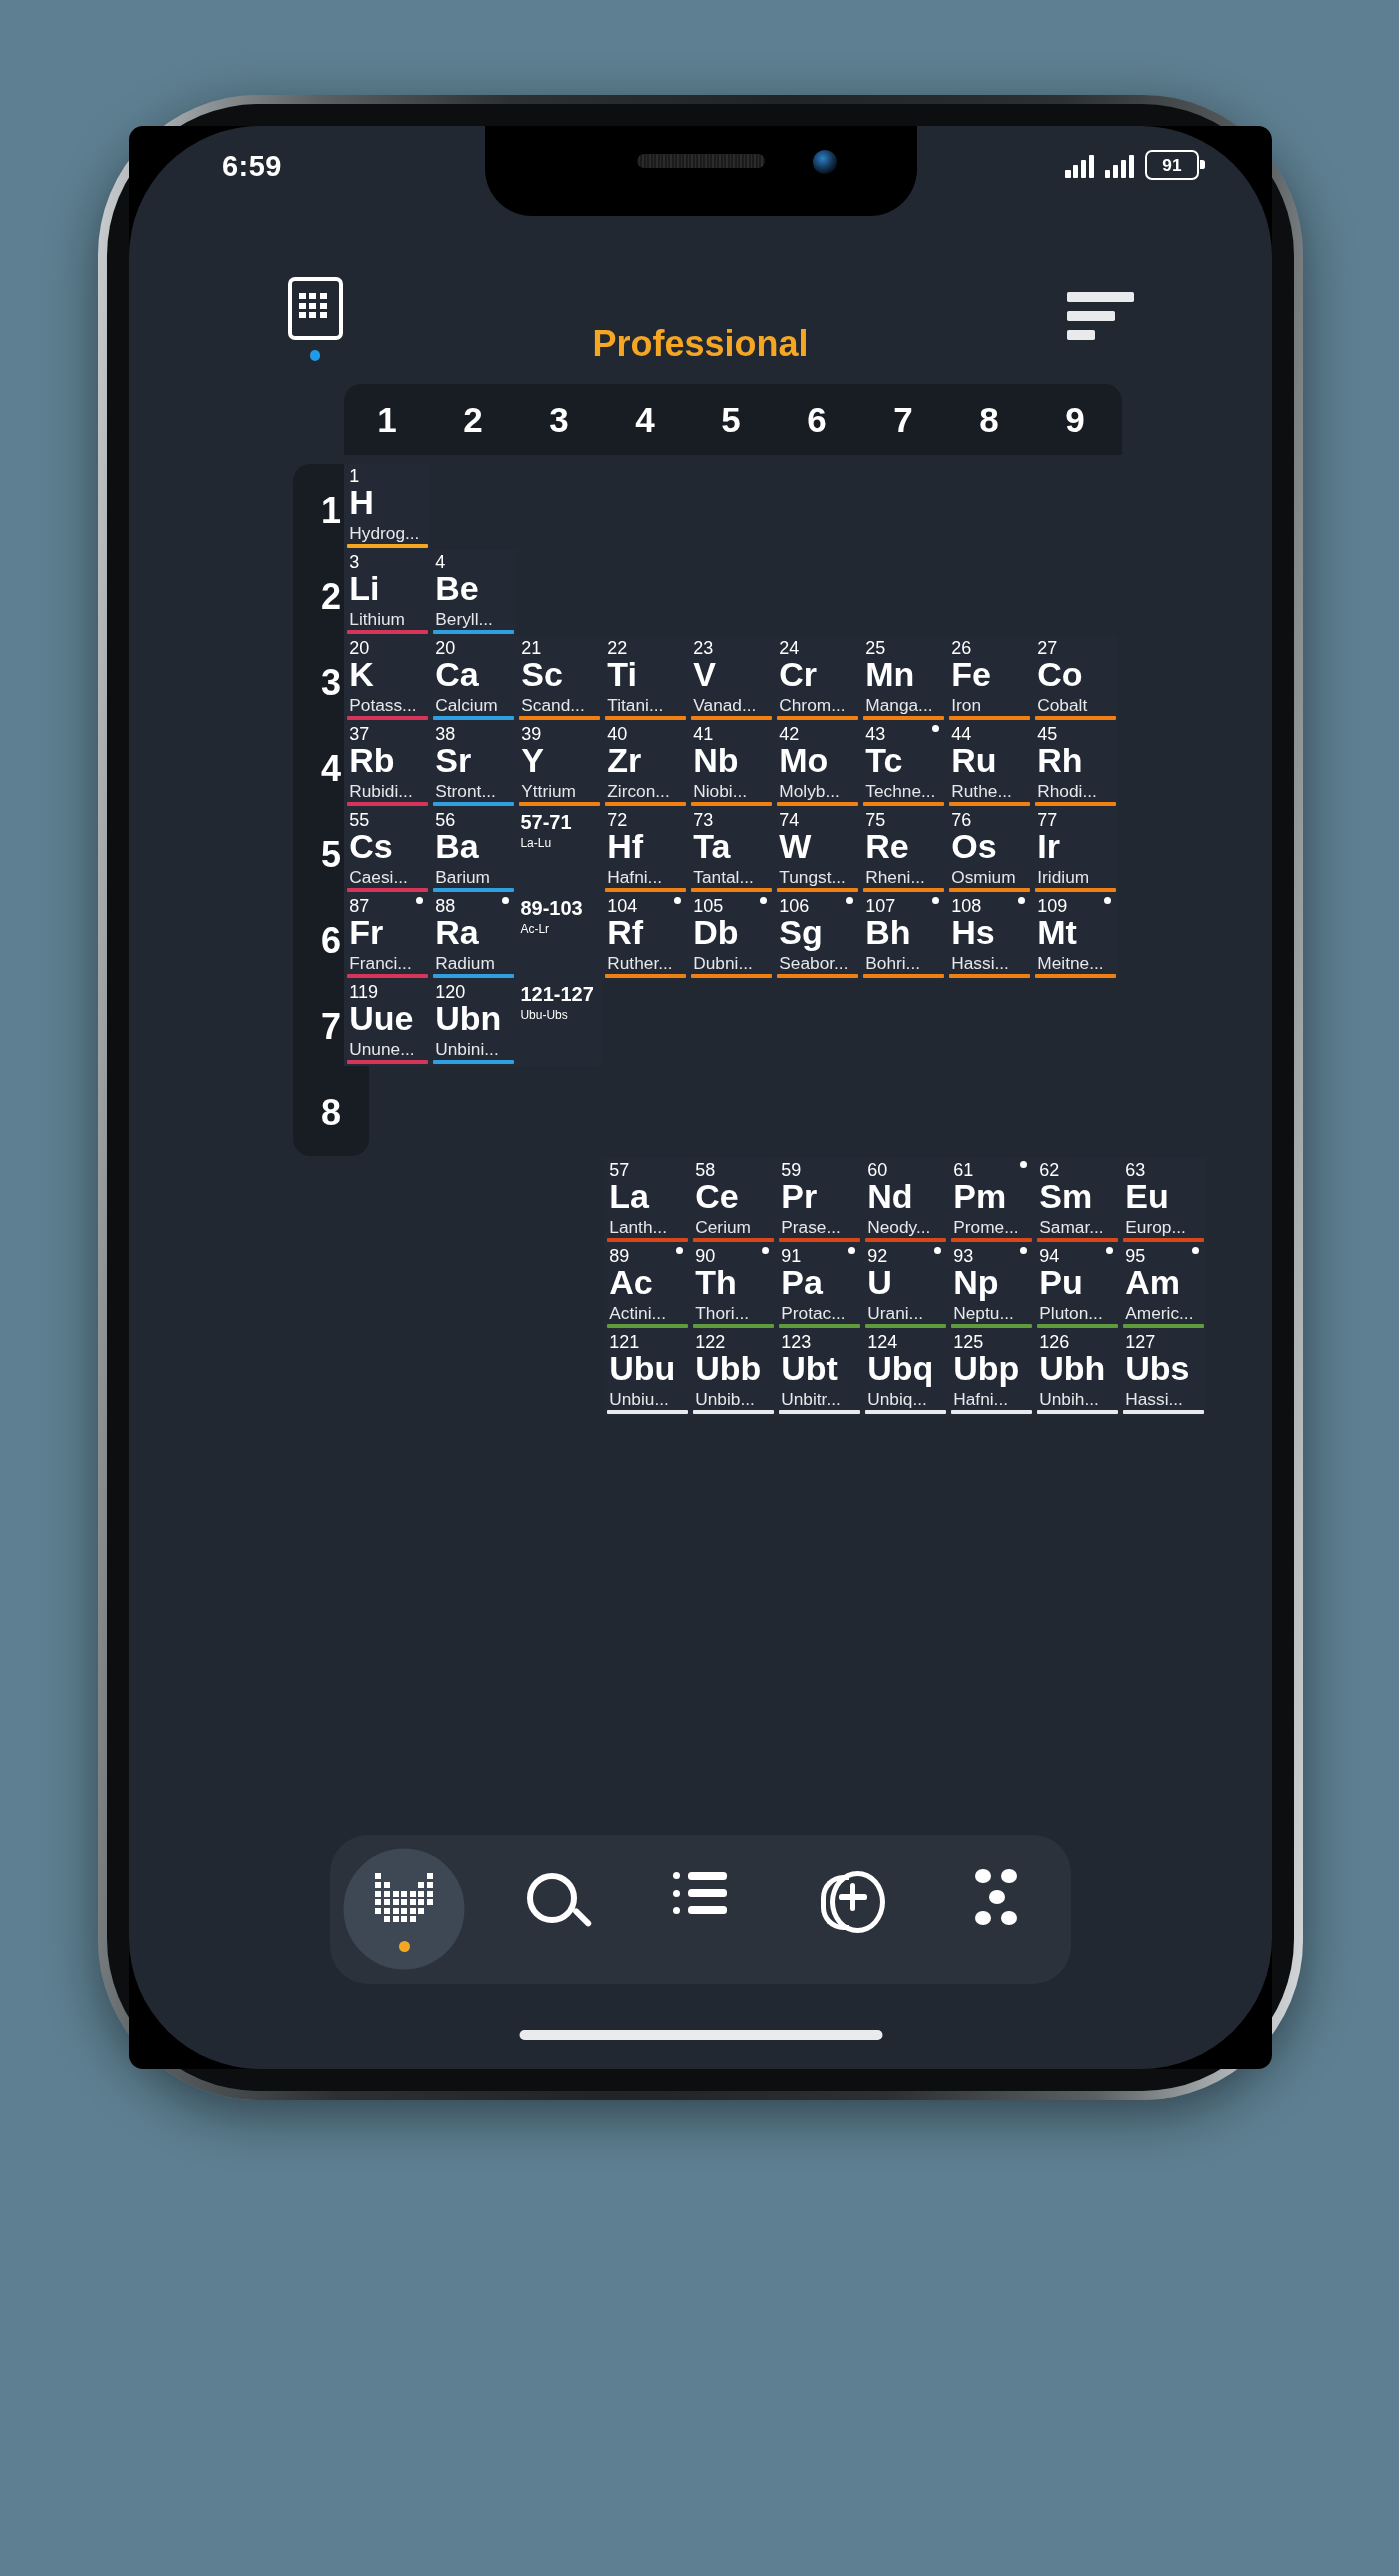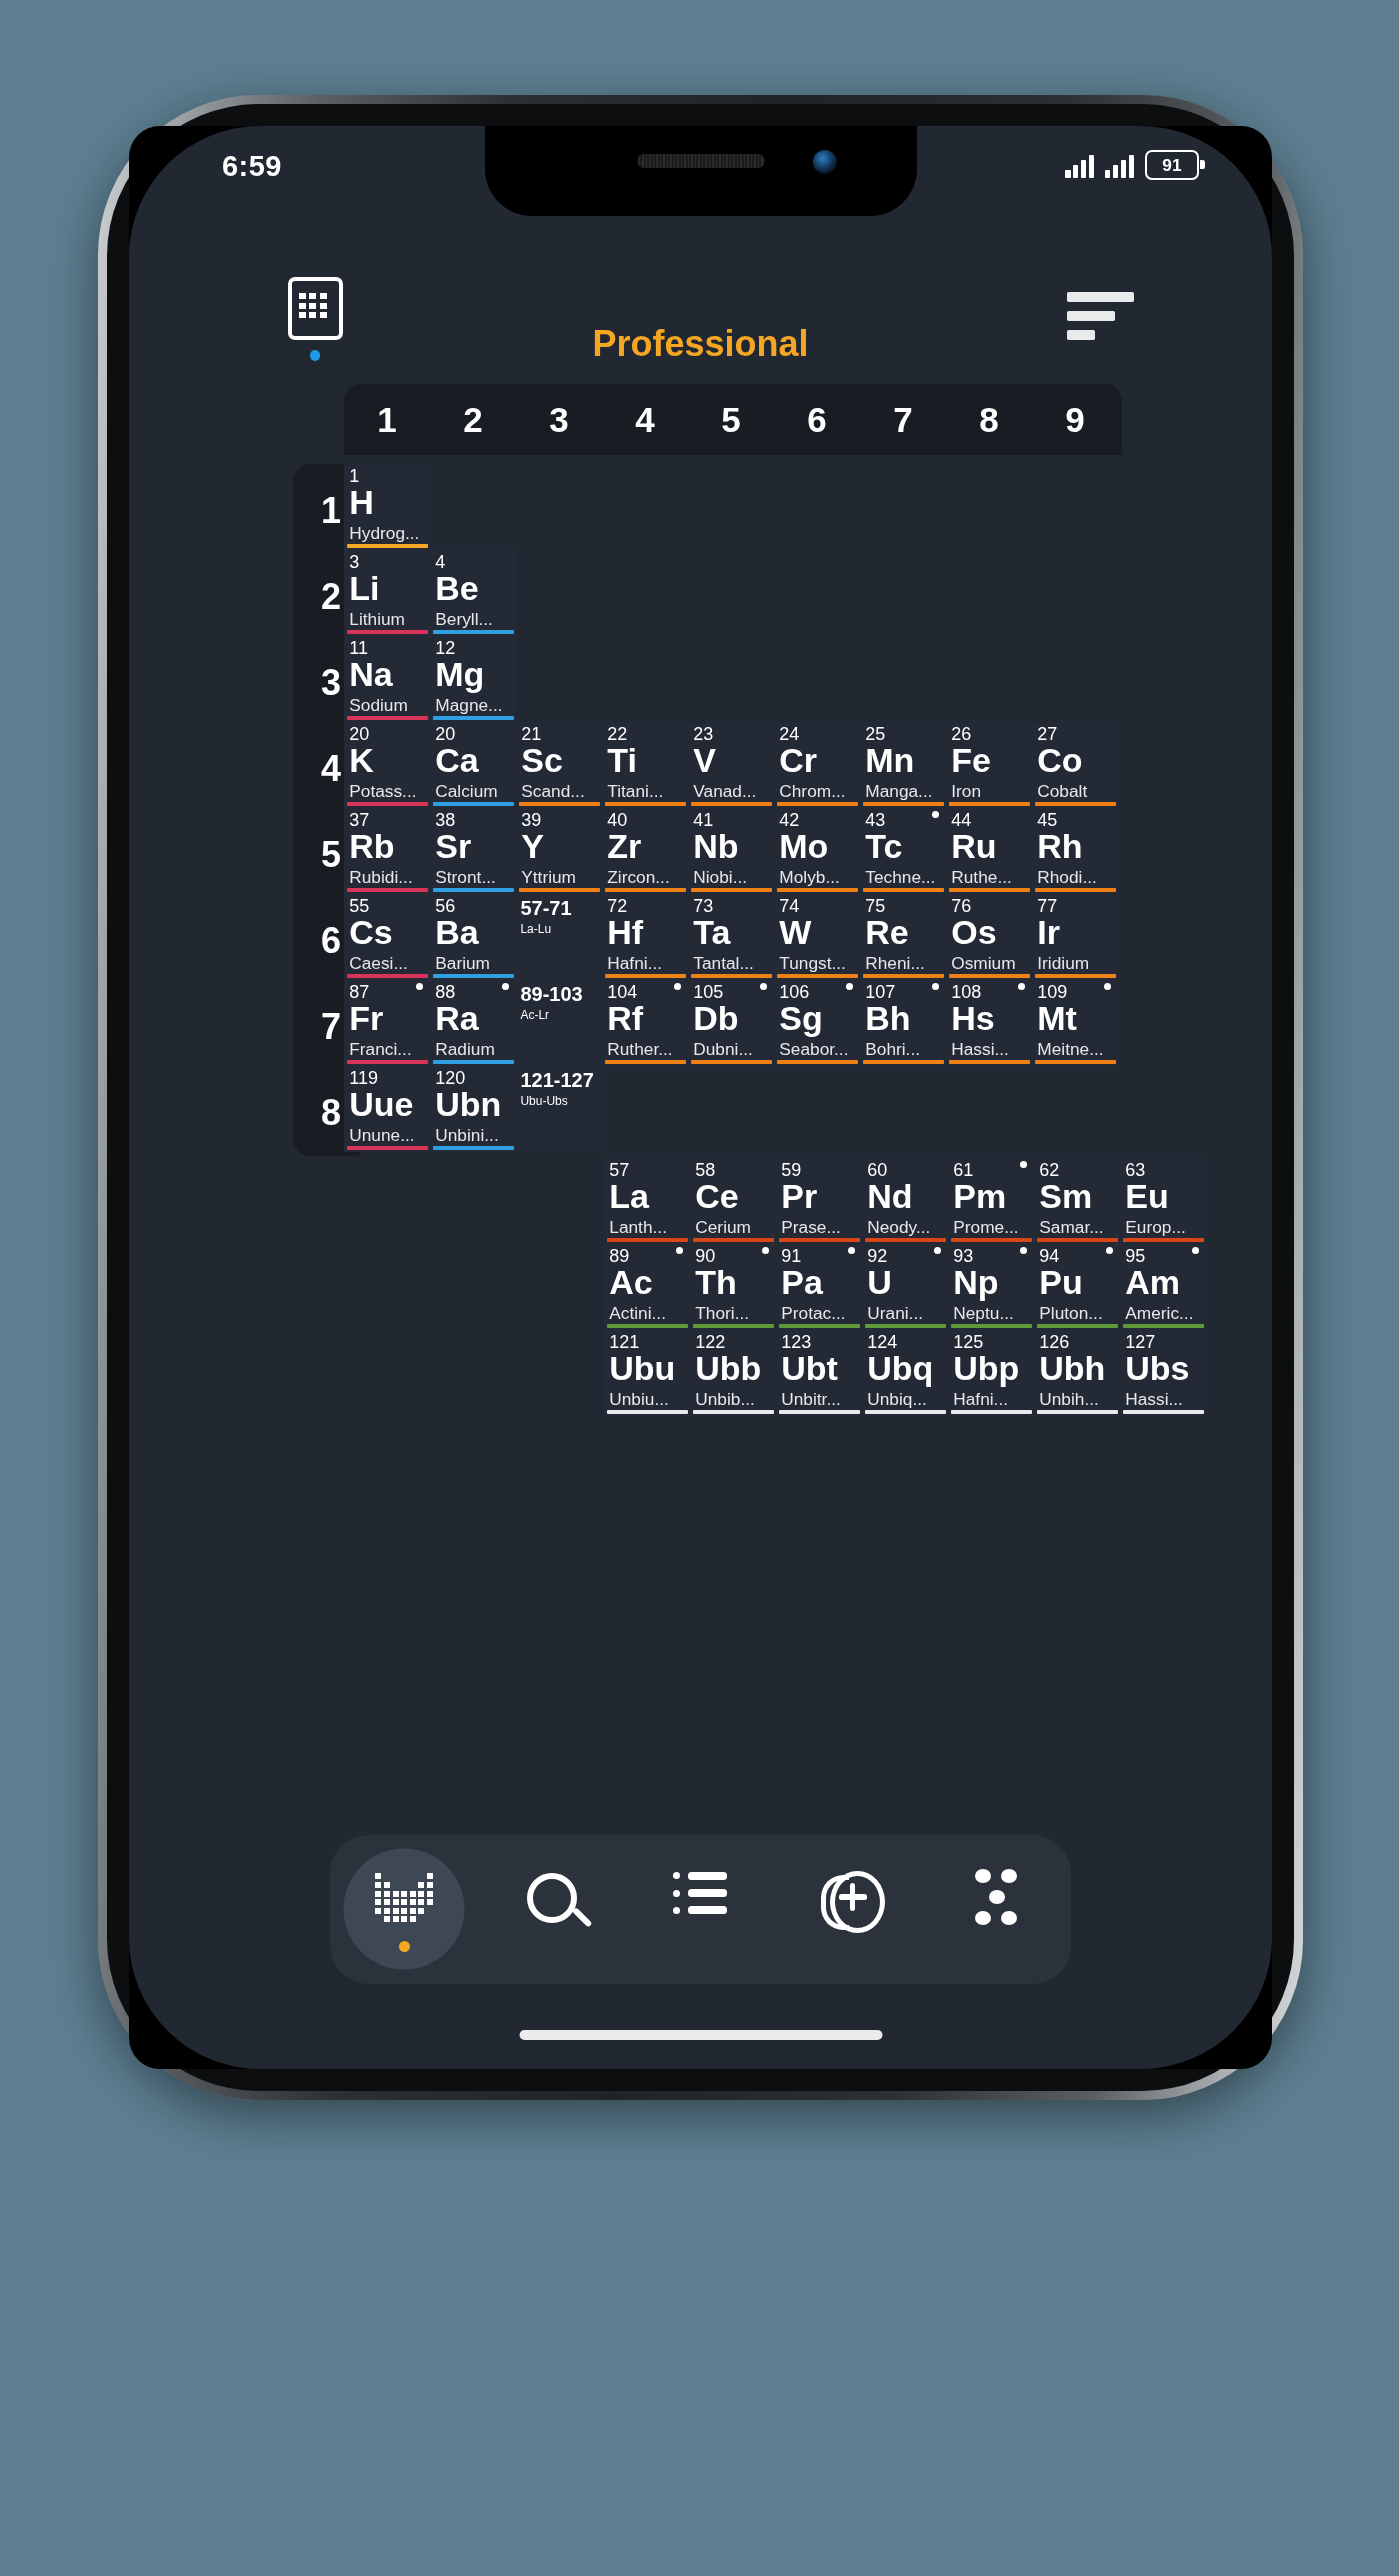"6:59" .phone-screen { border-radius: 31px -> 14px }
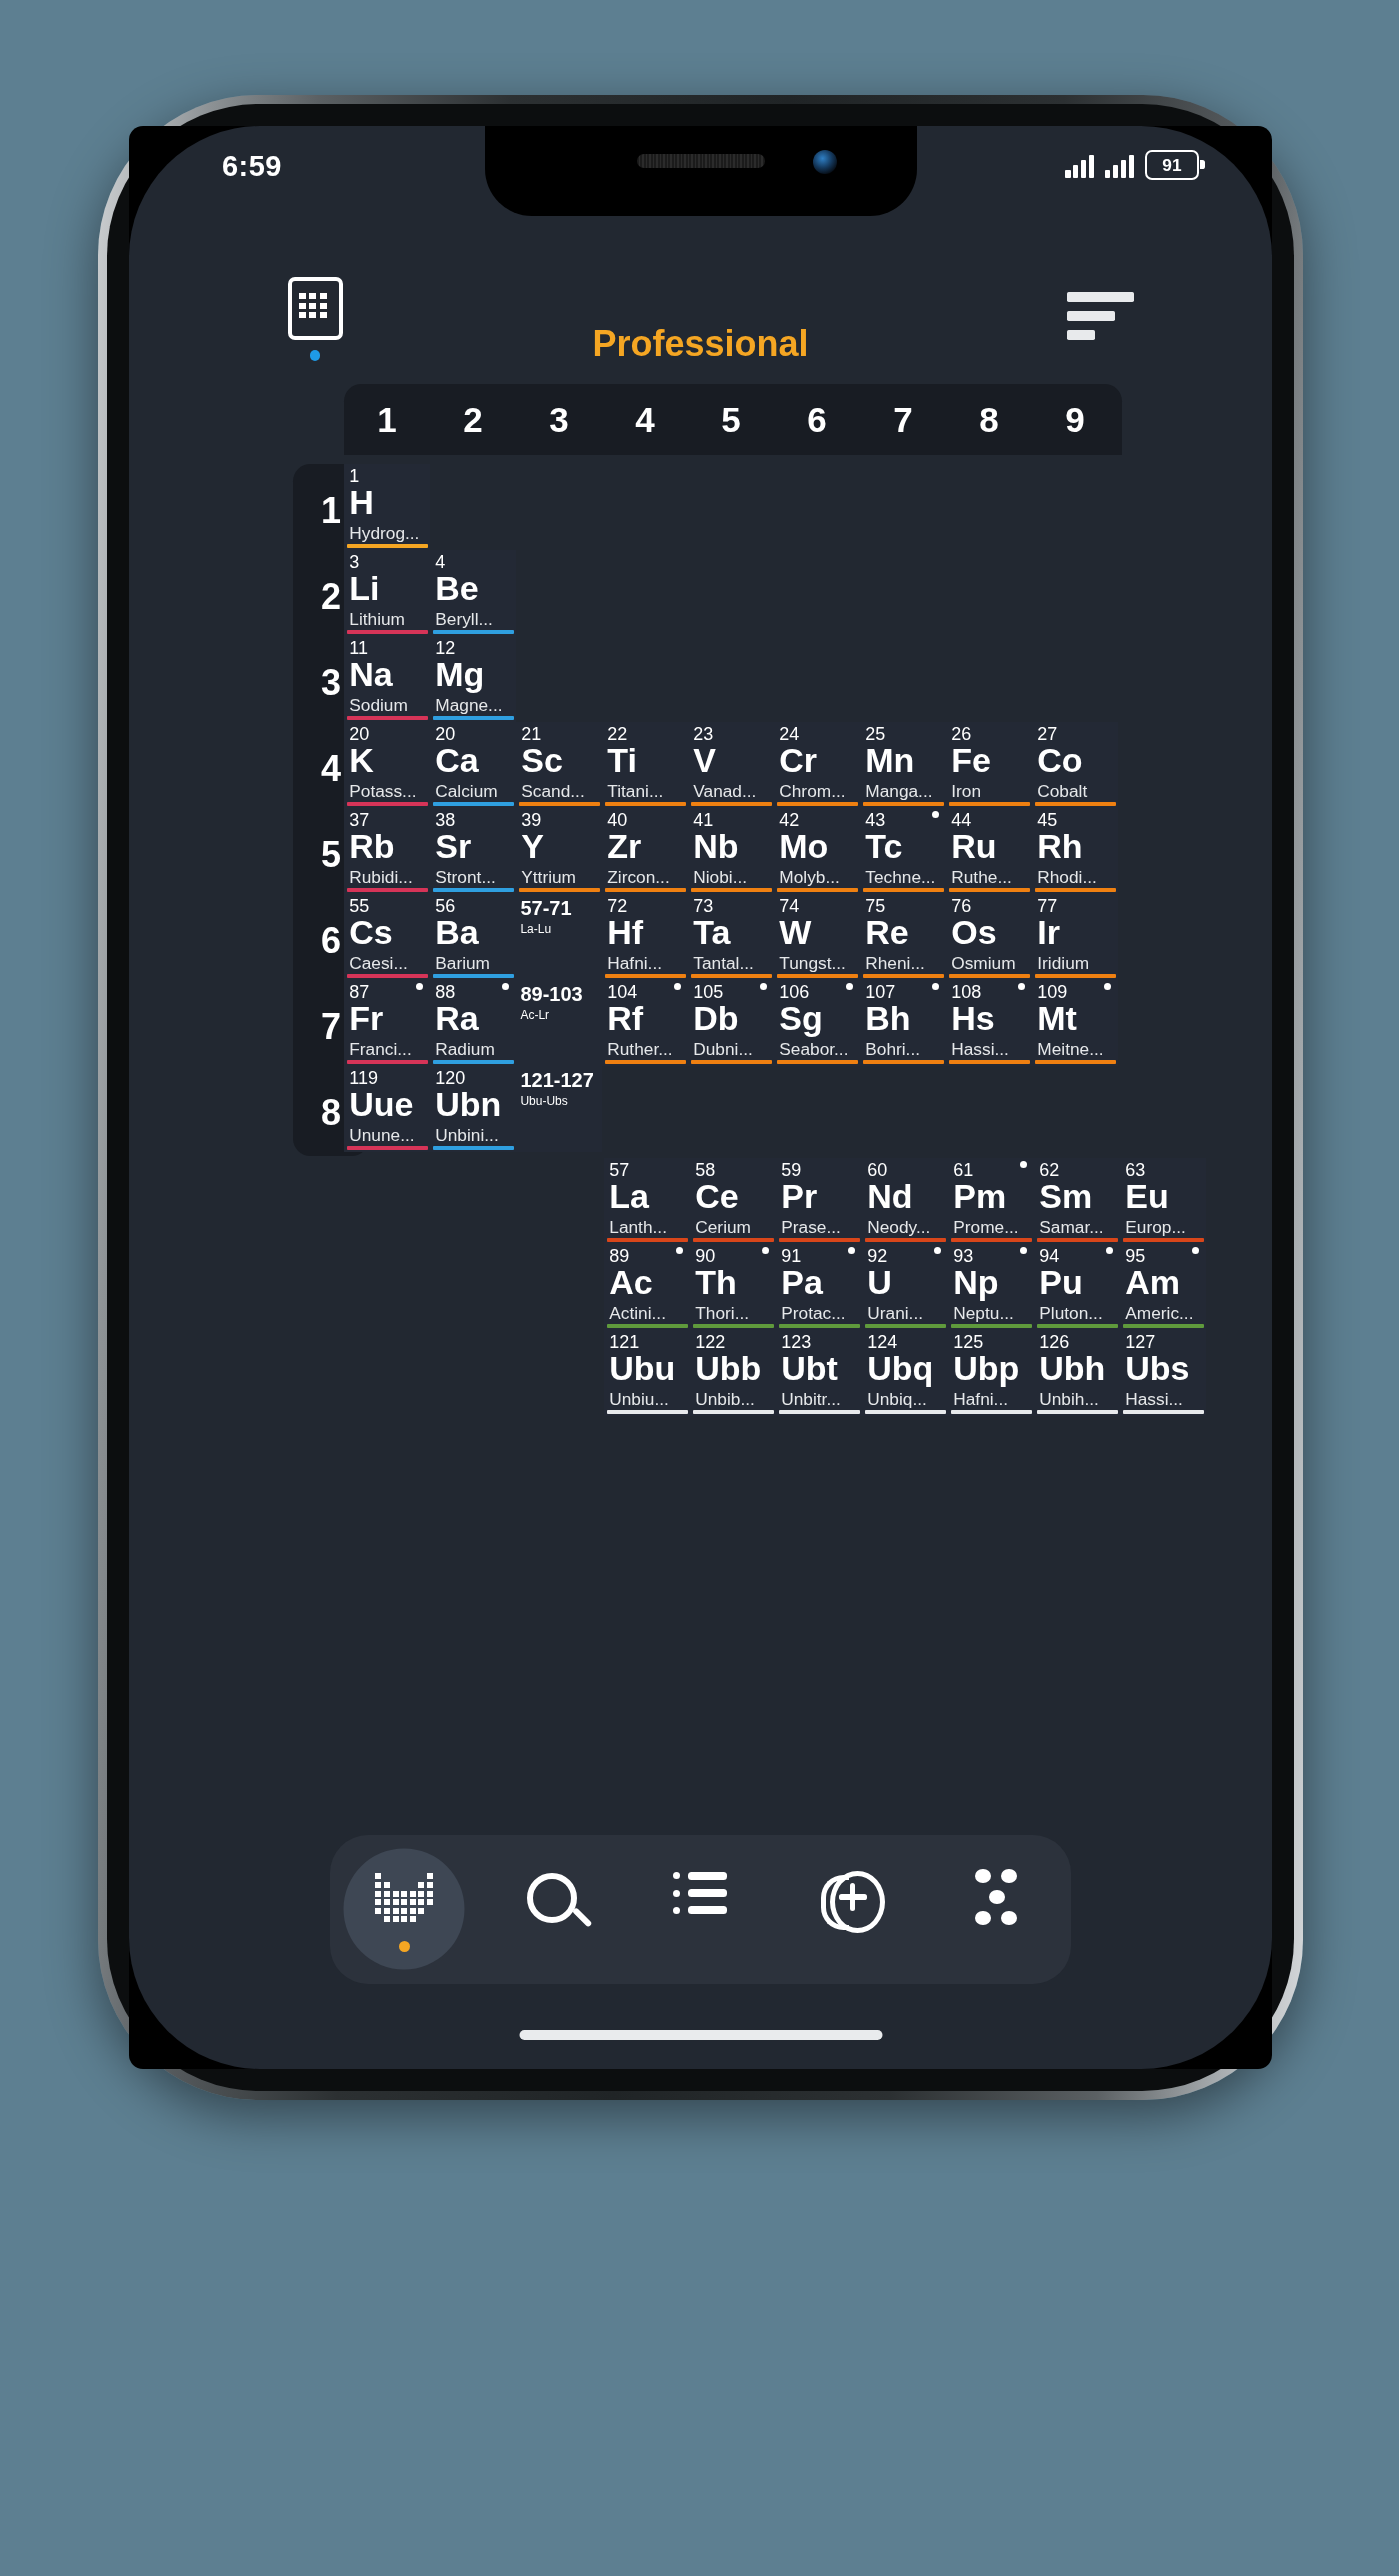"11" div.prow { html: <div> <div> <span>11</span> <span>Na</span> <span>Sodium</span> <span></span> </div> <div> <span>12</span> <span>Mg</span> <span>Magne...</span> <span></span> </div> <div></div> <div></div> <div></div> <div></div> <div></div> <div></div> <div></div> </div> -> none }
